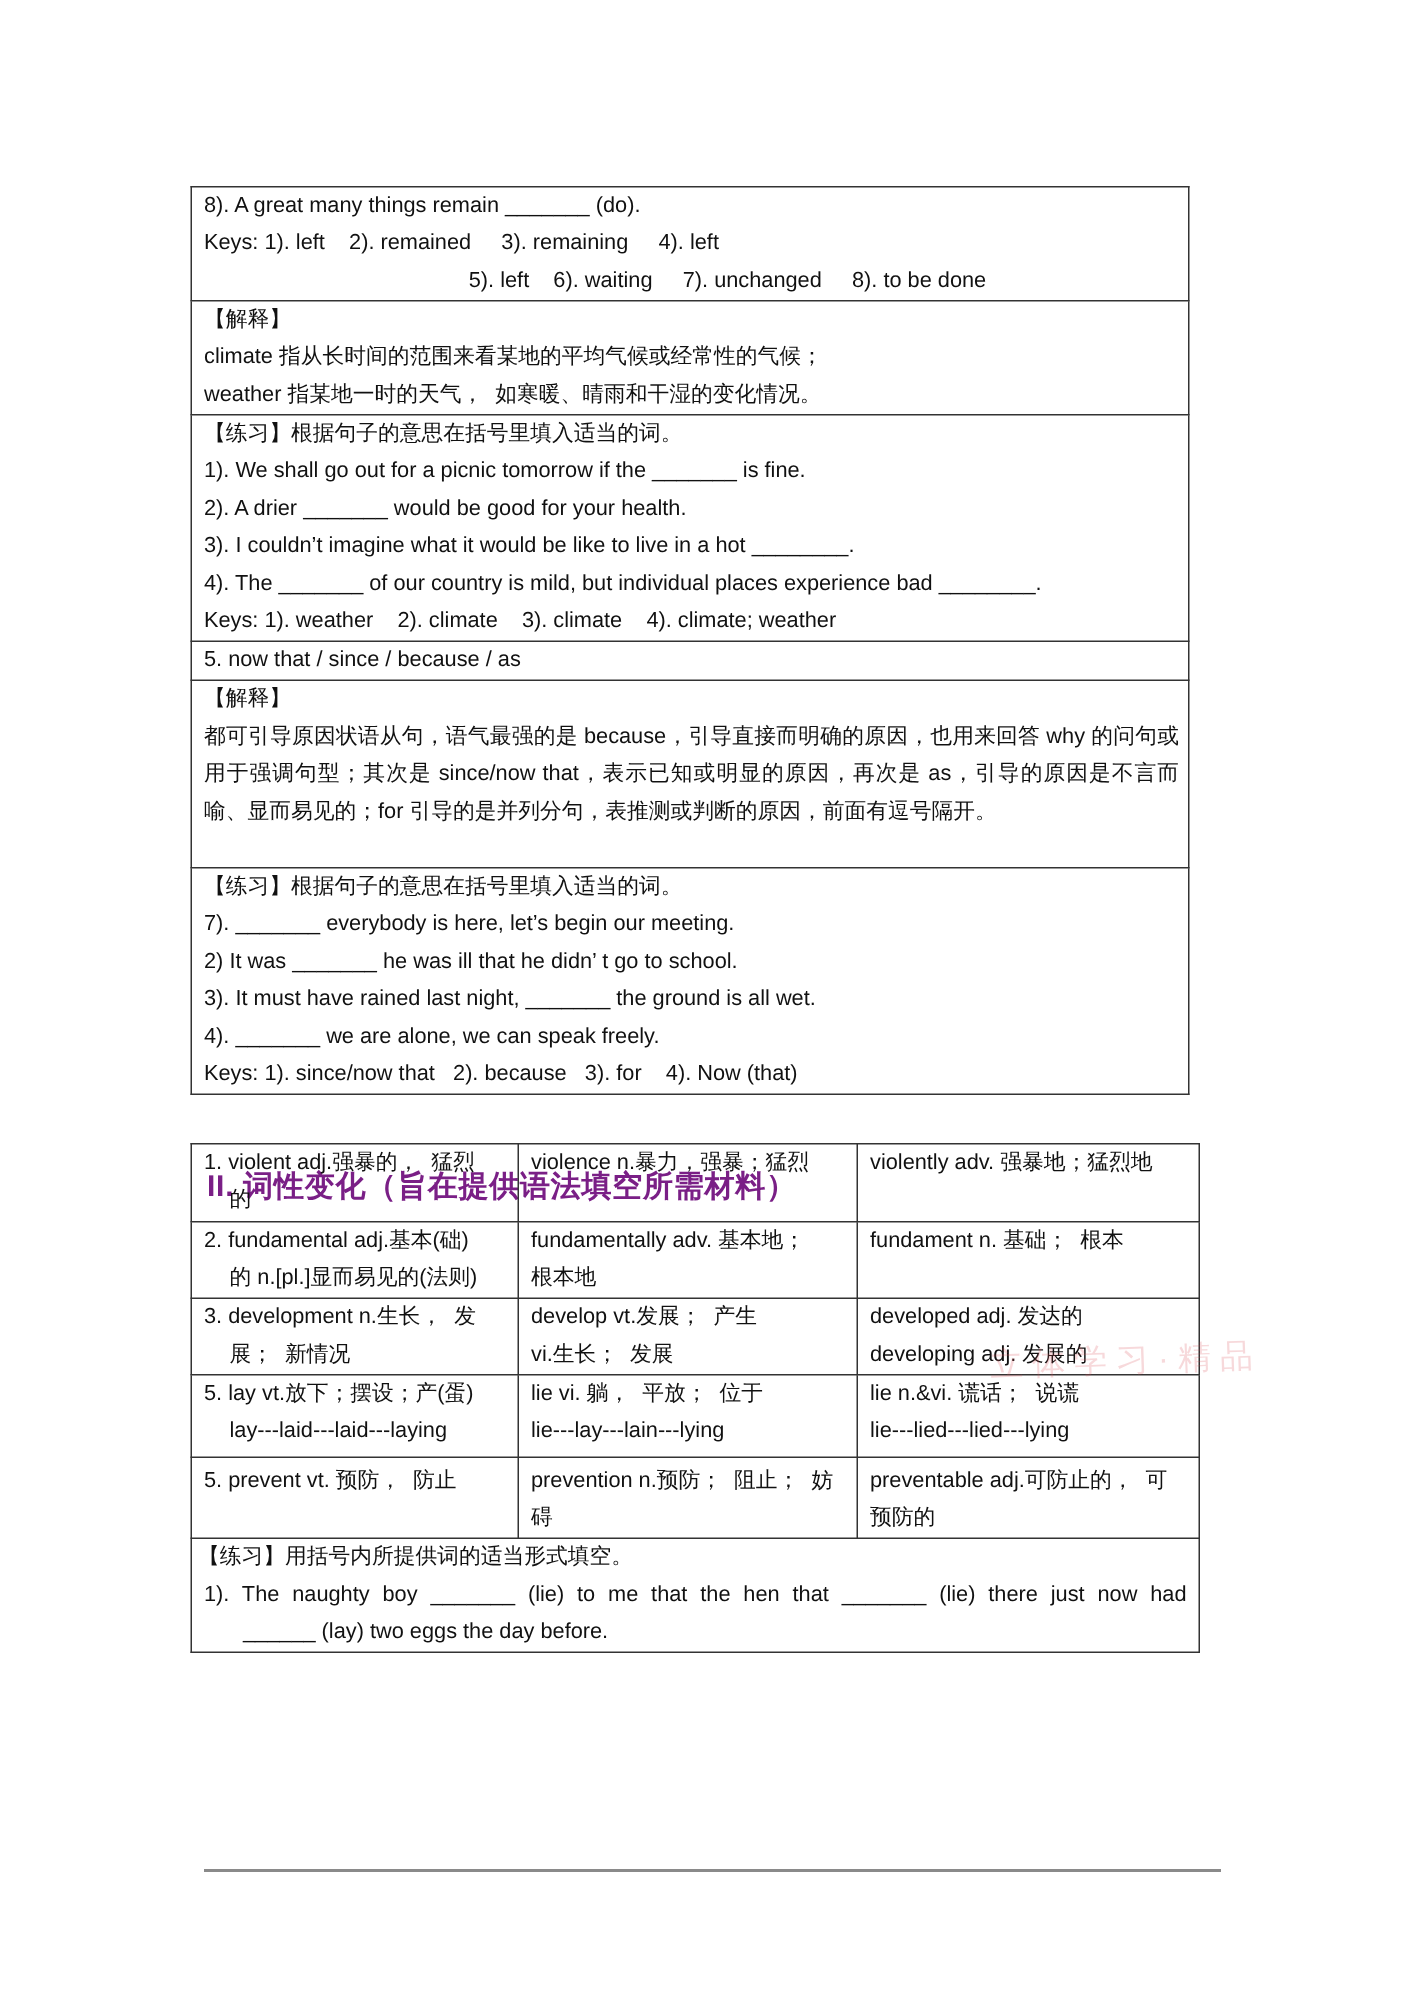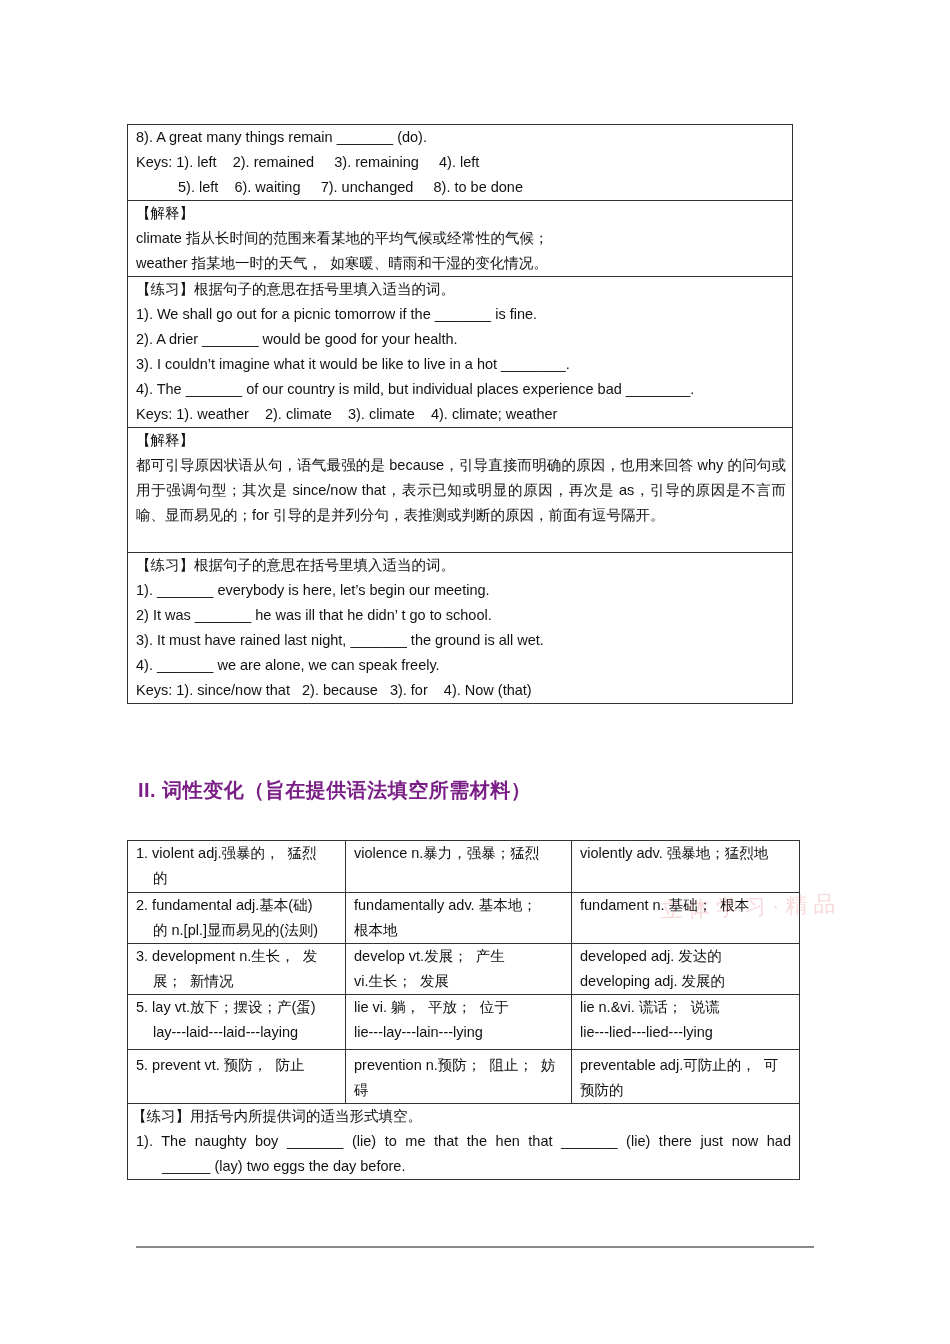"5). left 6). waiting 7)." .indent { text-align: none -> center }
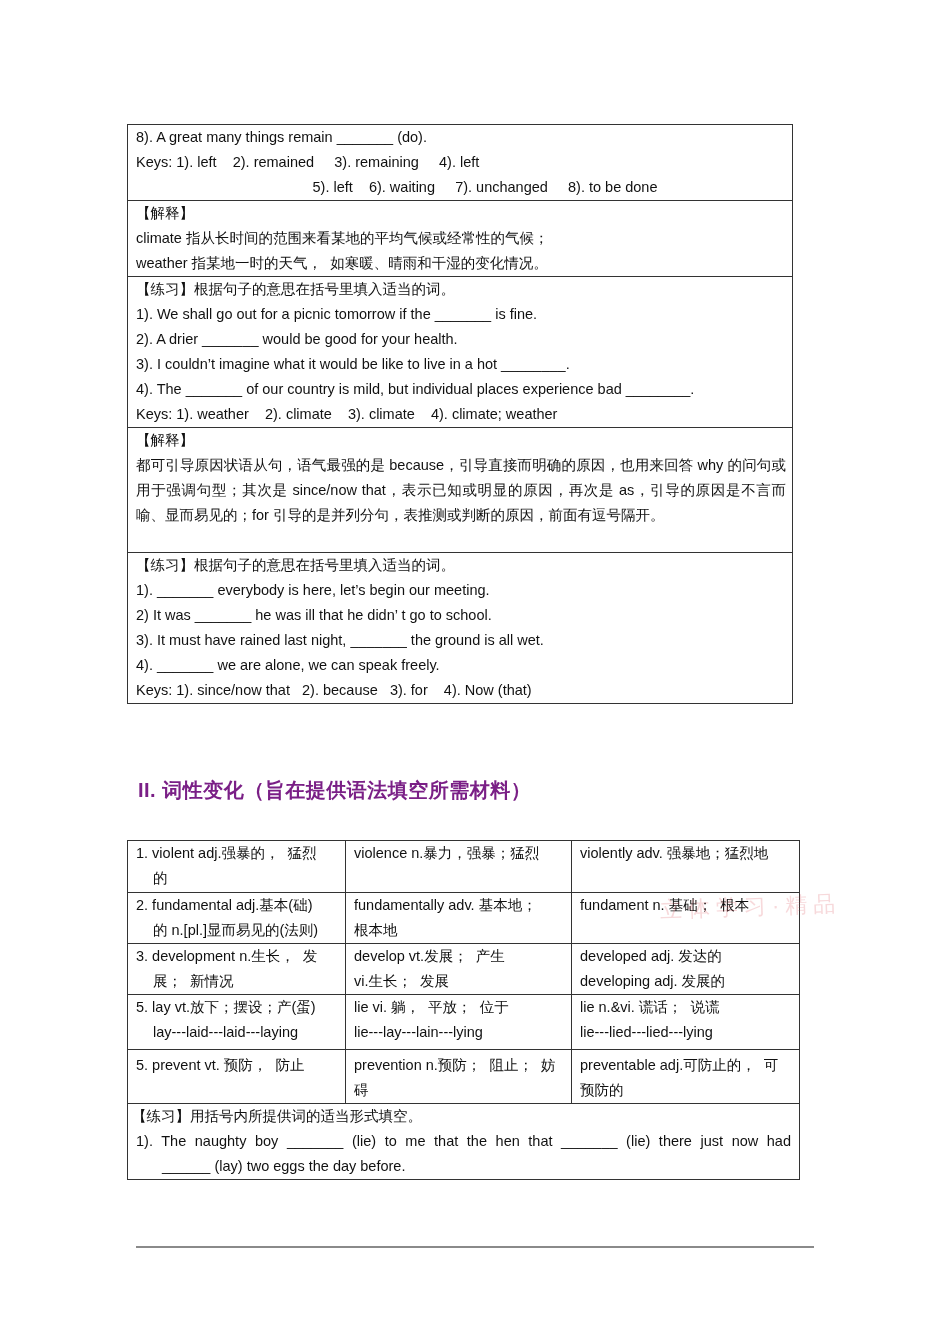"5. now that / since" tr { html: none -> <tr> <td> <span>5. now that / since / because / as</span> </td> </tr> }
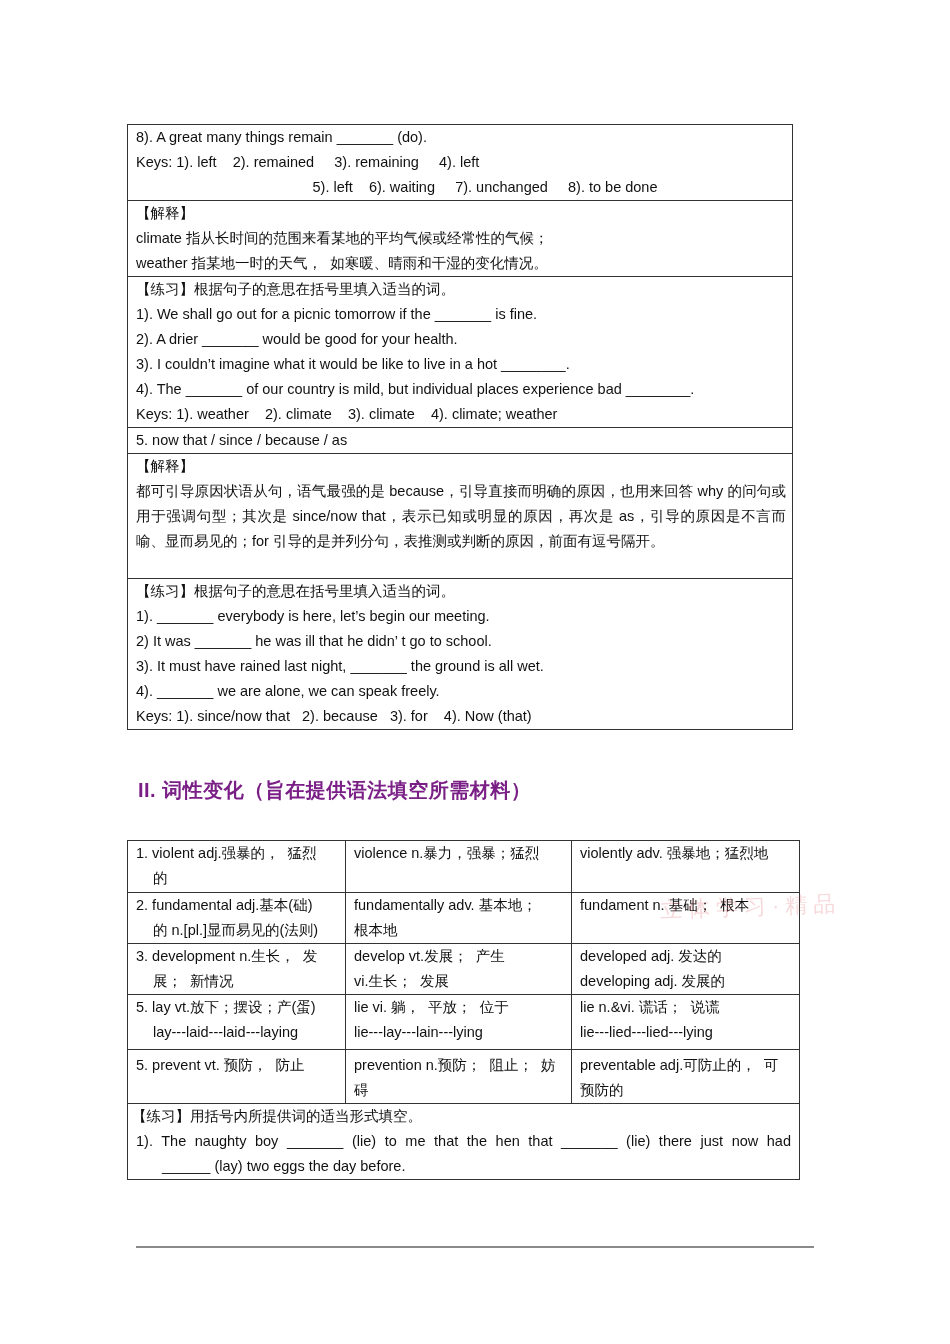"1). _______ everybody is here," span.line { text: 1 -> 7 }
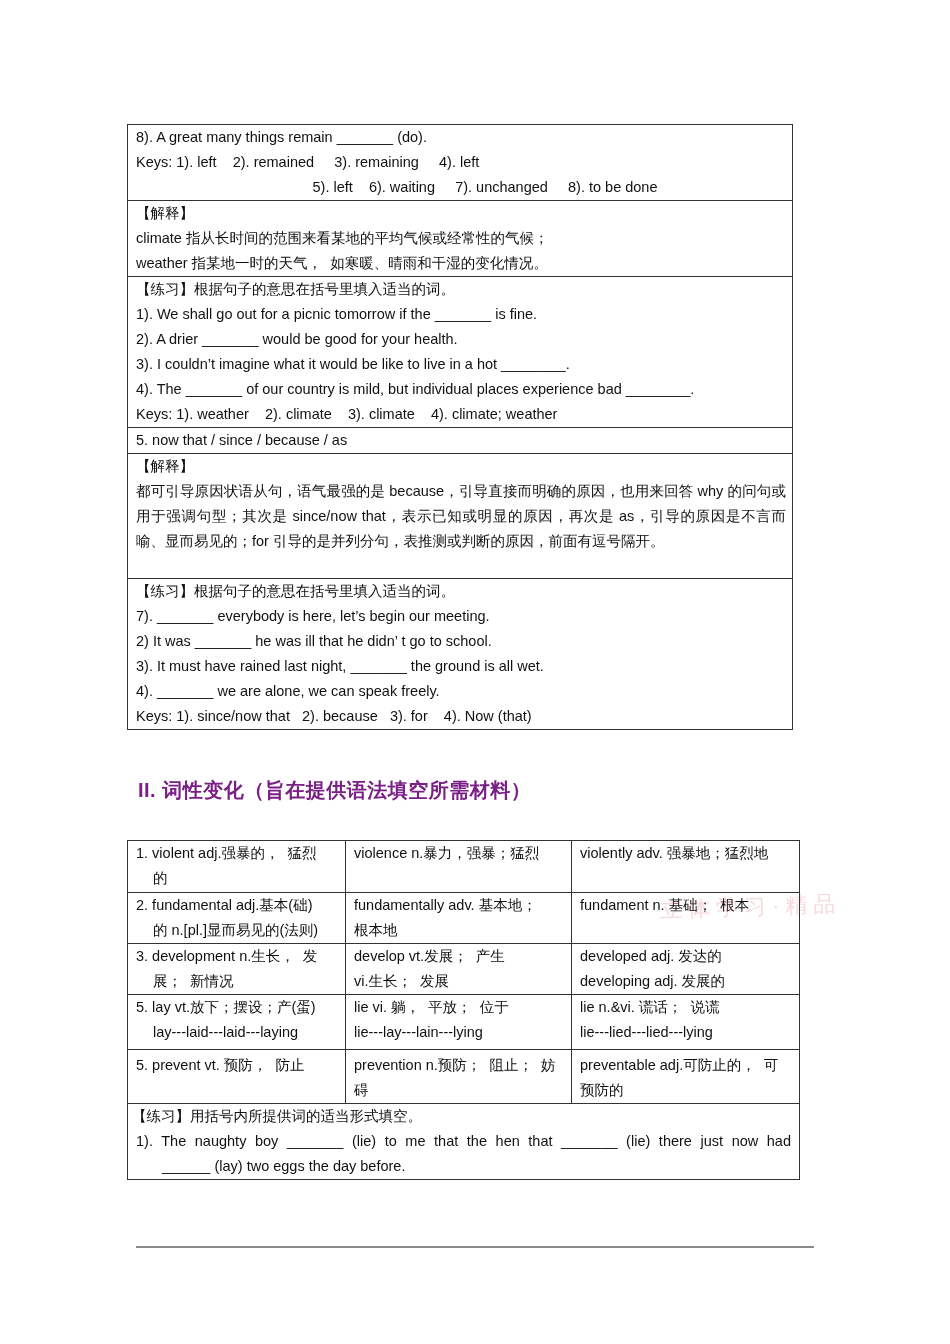"1. violent adj.强暴的， 猛烈" #t2 { top: 840px -> 762px }
